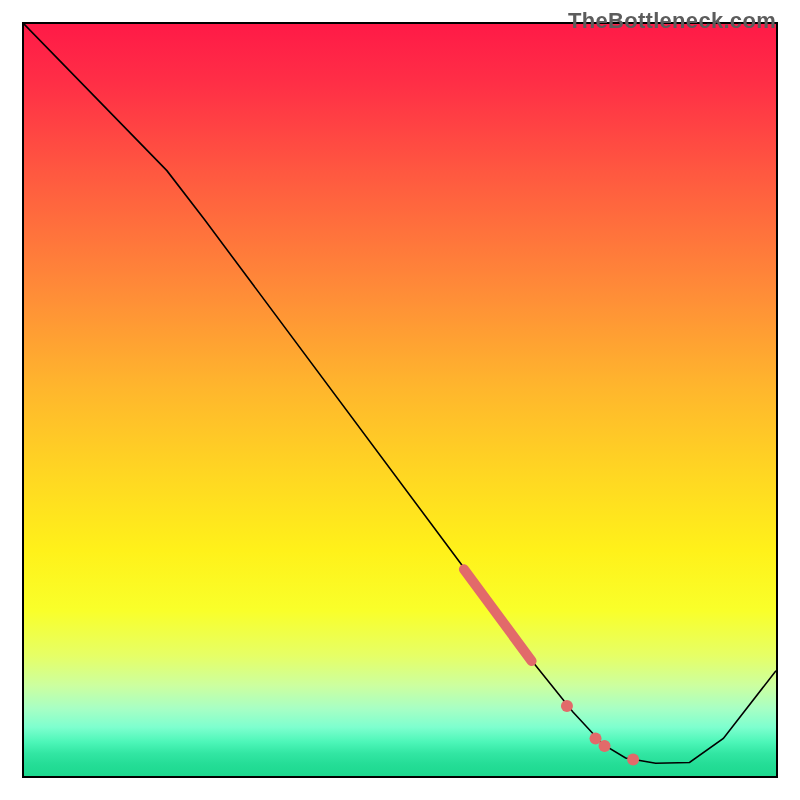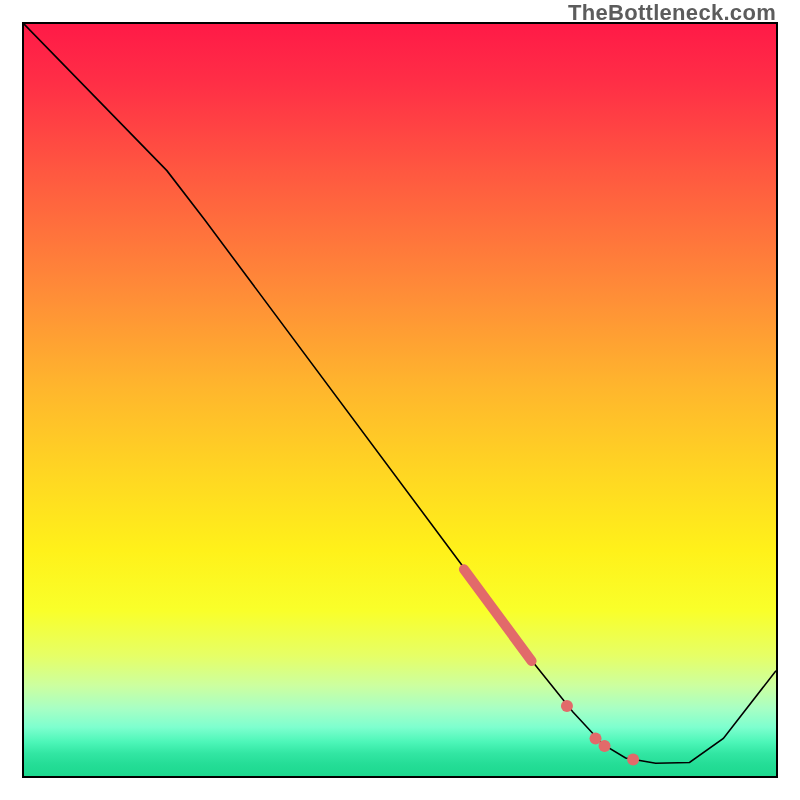"TheBottleneck.com" .watermark { top: 0 -> 8px }
